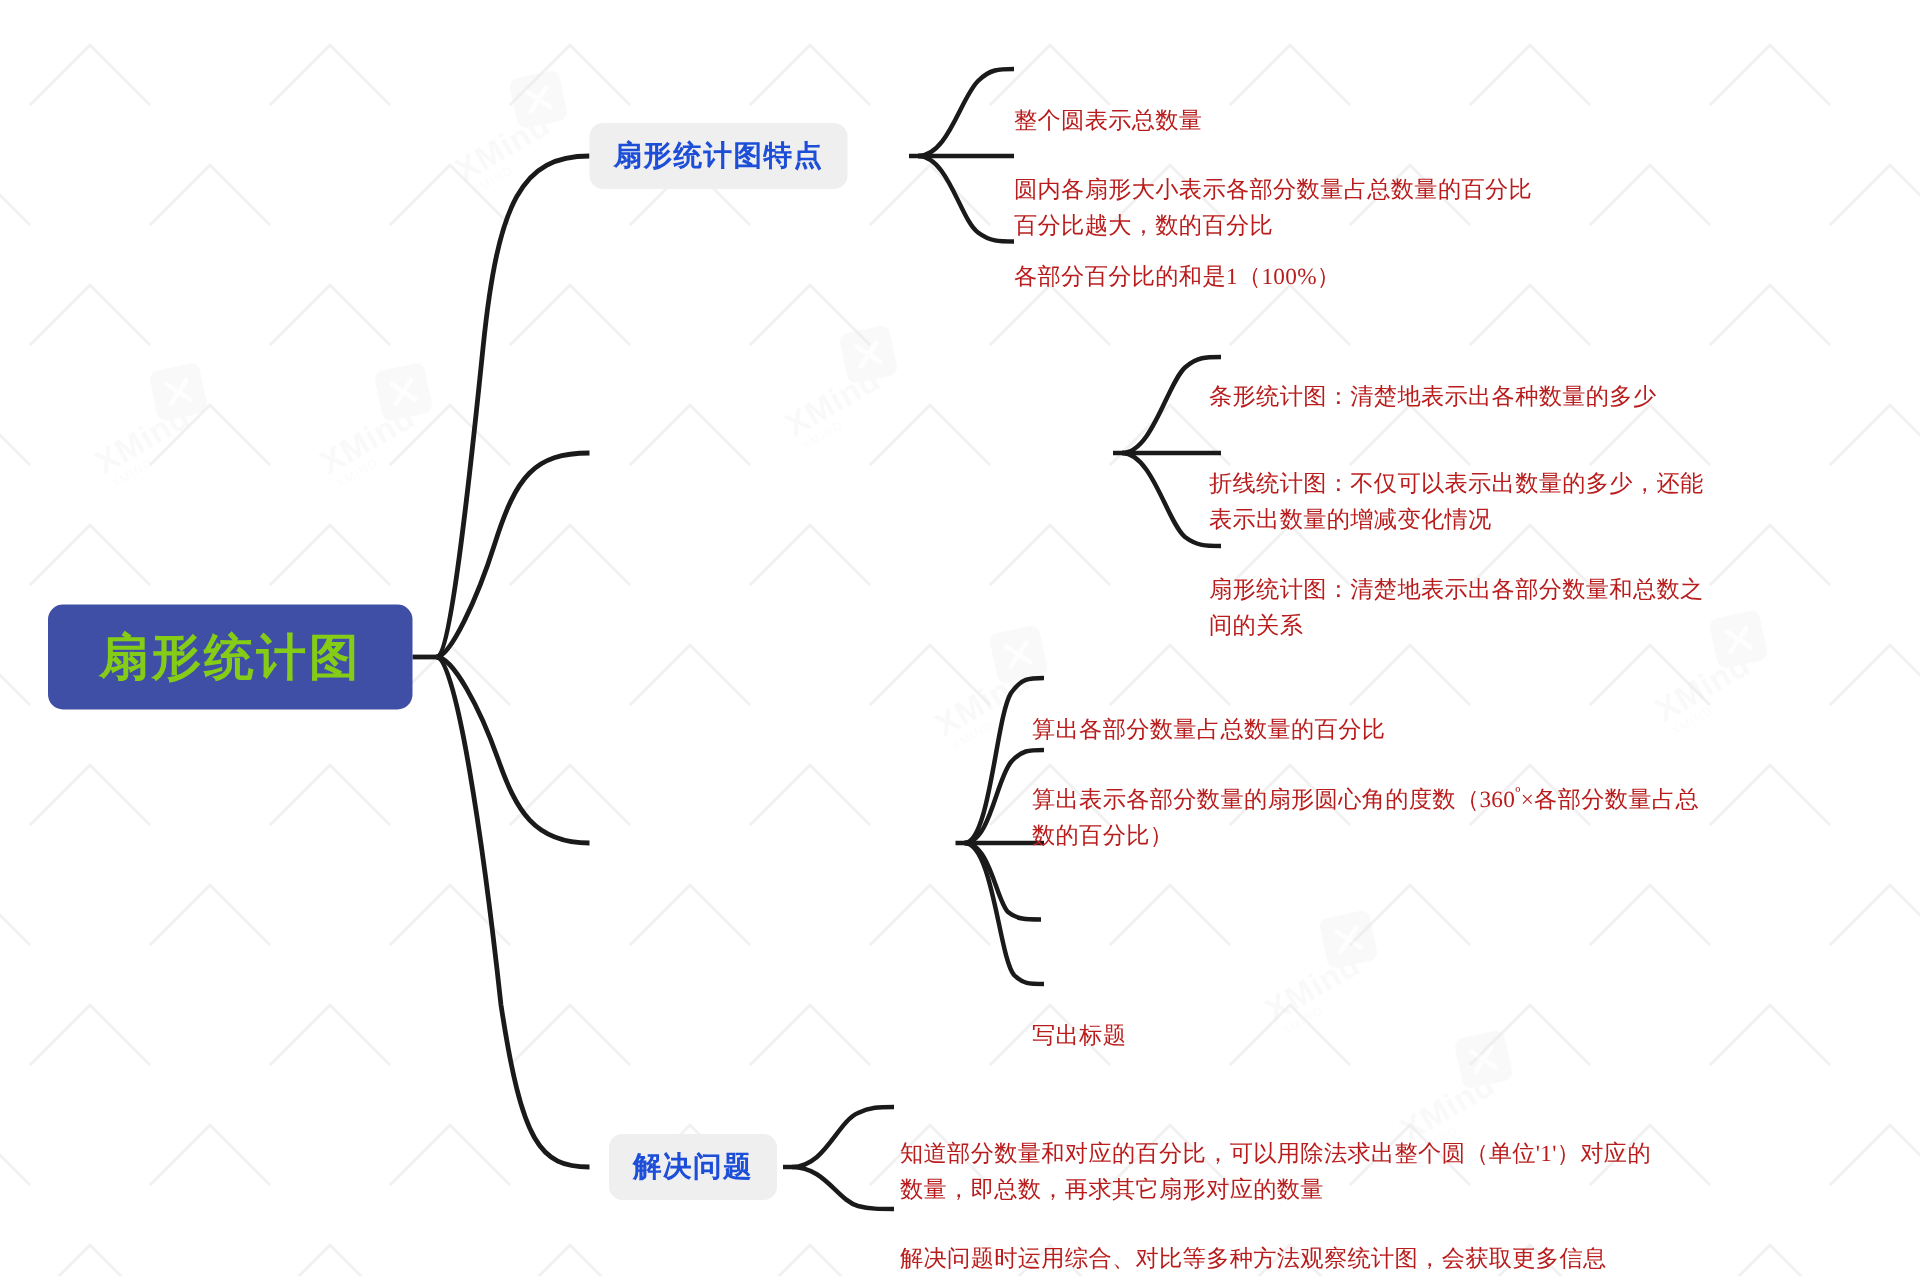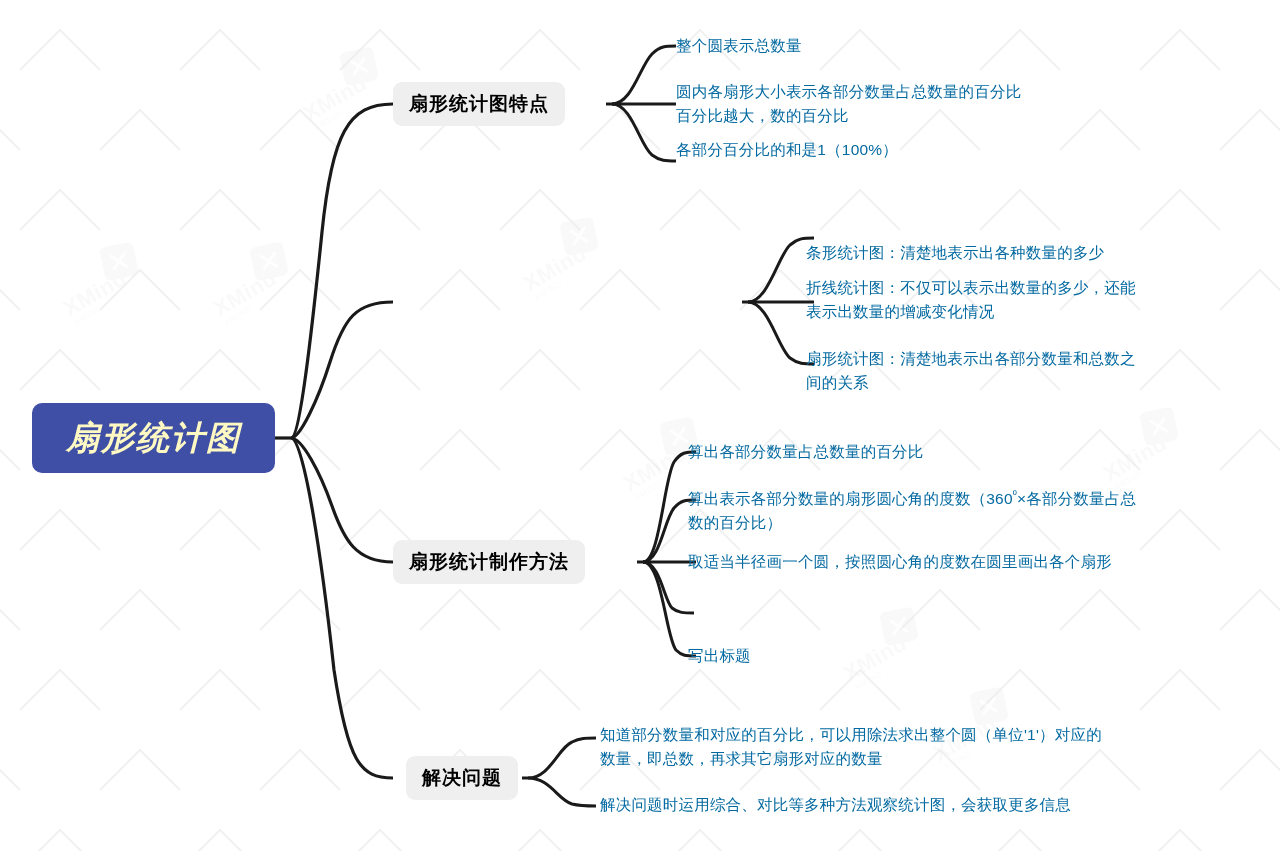"整个圆表示总数量" .leaf-node { color: #0369a1 -> #b91c1c; font-family: Liberation Sans, sans-serif -> Liberation Serif, serif; margin-top: none -> 35px }
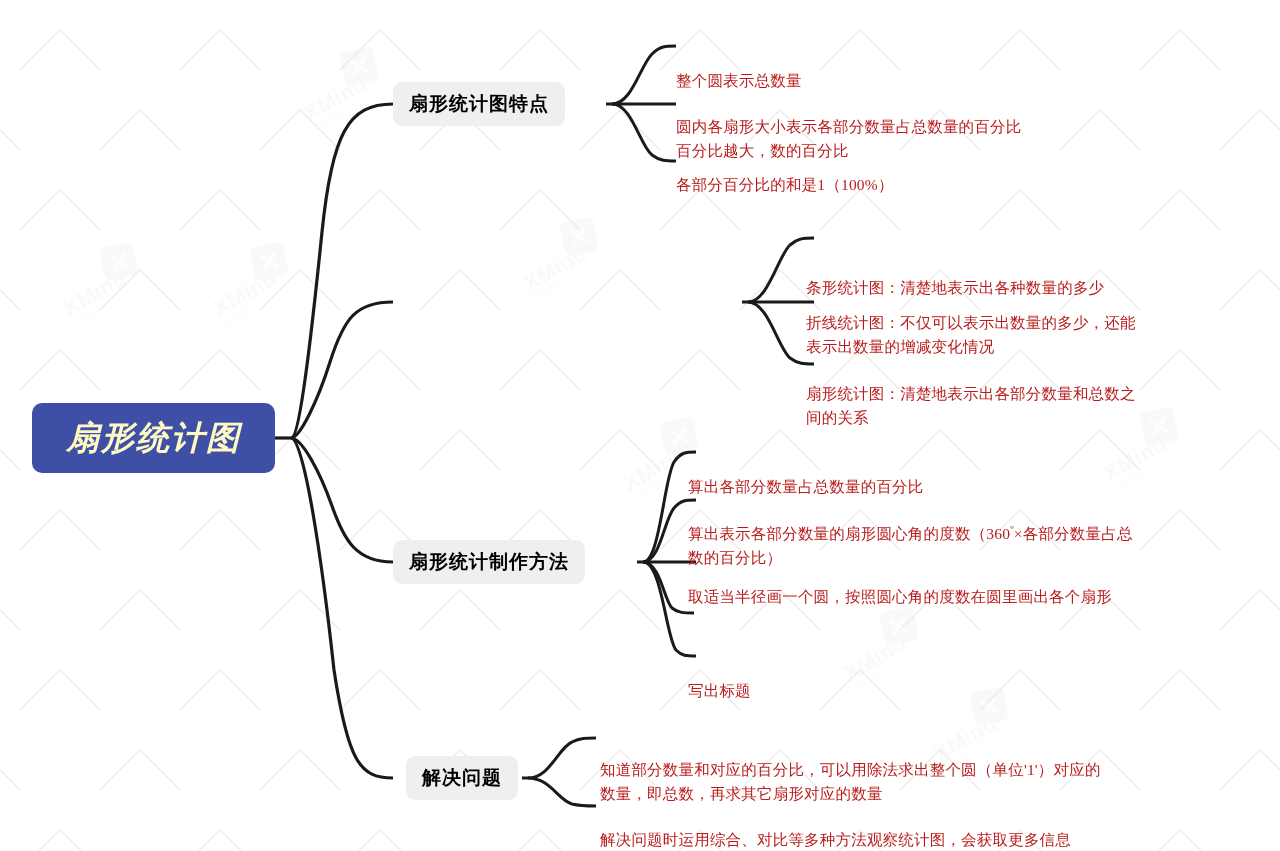"扇形统计图特点" .branch-node .branch-label { color: #000000 -> #1d4ed8 }
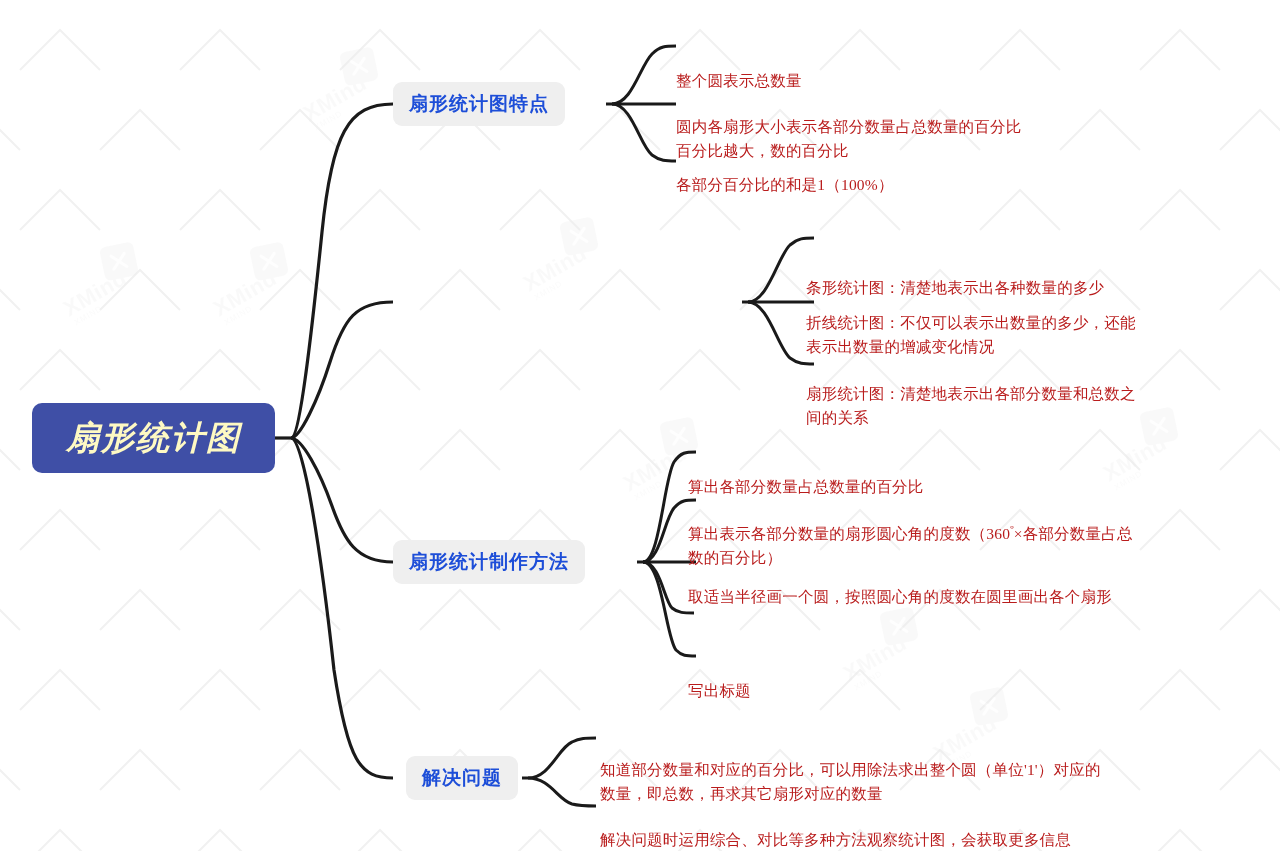"条形统计图：清楚地表示出各种数量的多少" div.node { top: 241px -> 218px }
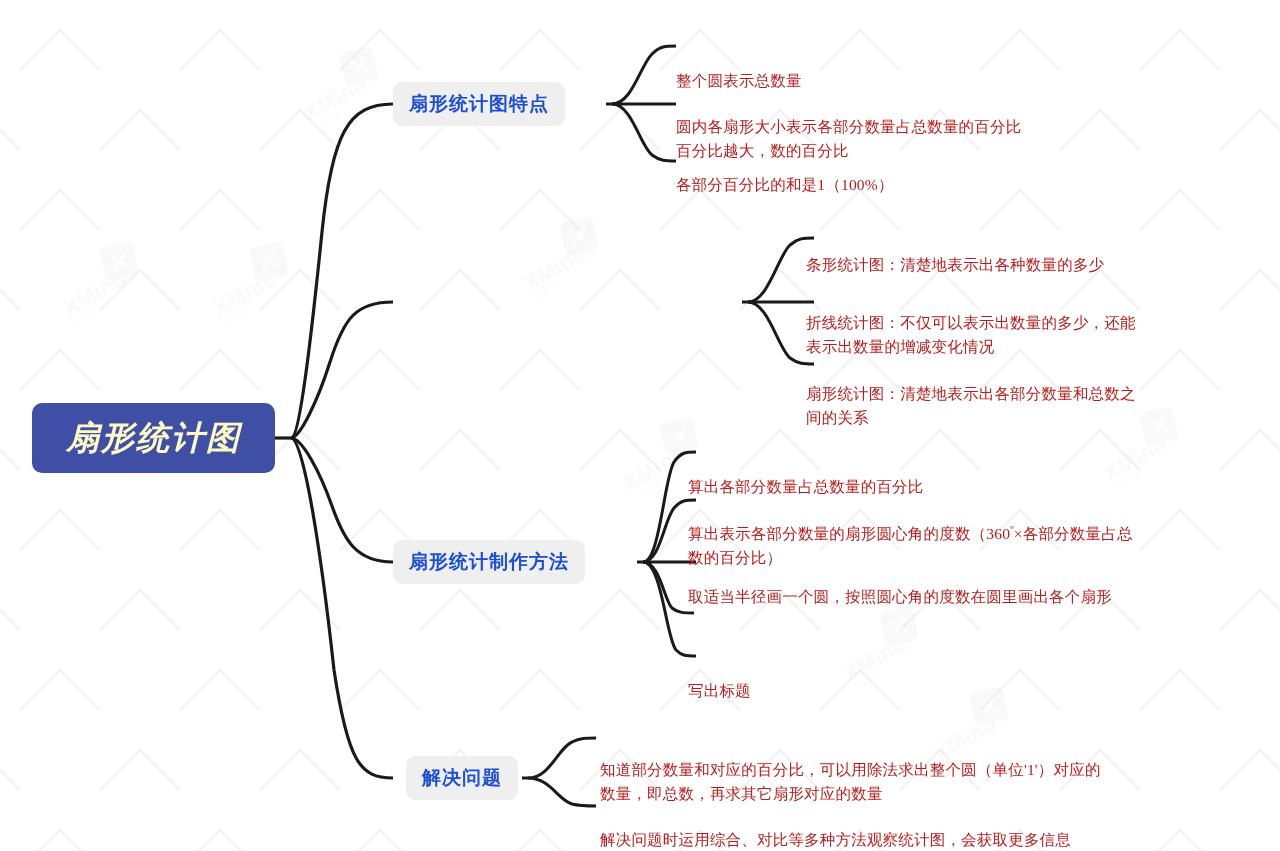"扇形统计图" #root-node .root-label { color: #fef9c3 -> #84cc16; font-style: italic -> none }
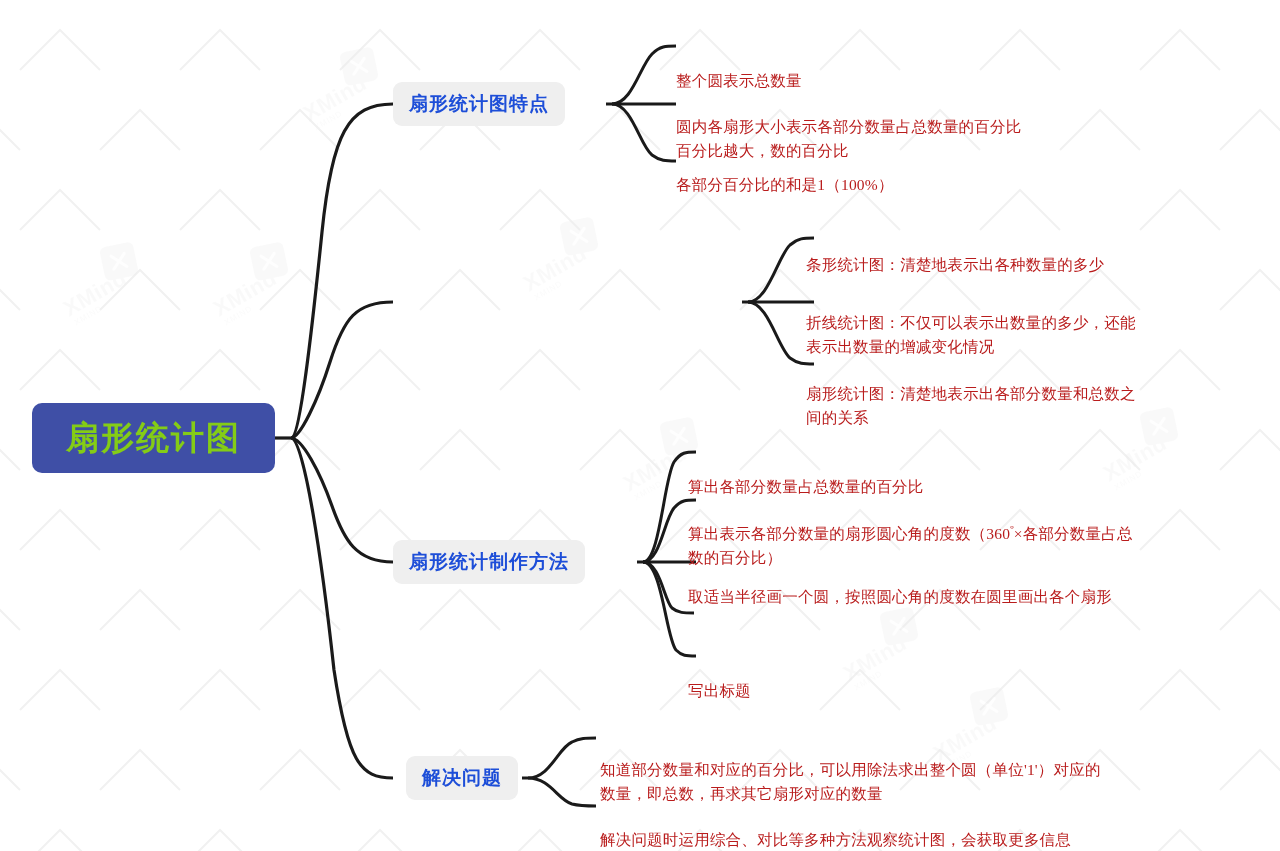"扇形统计制作方法" div.node { html: <div> <span>扇形统计制作方法</span> </div> -> none }
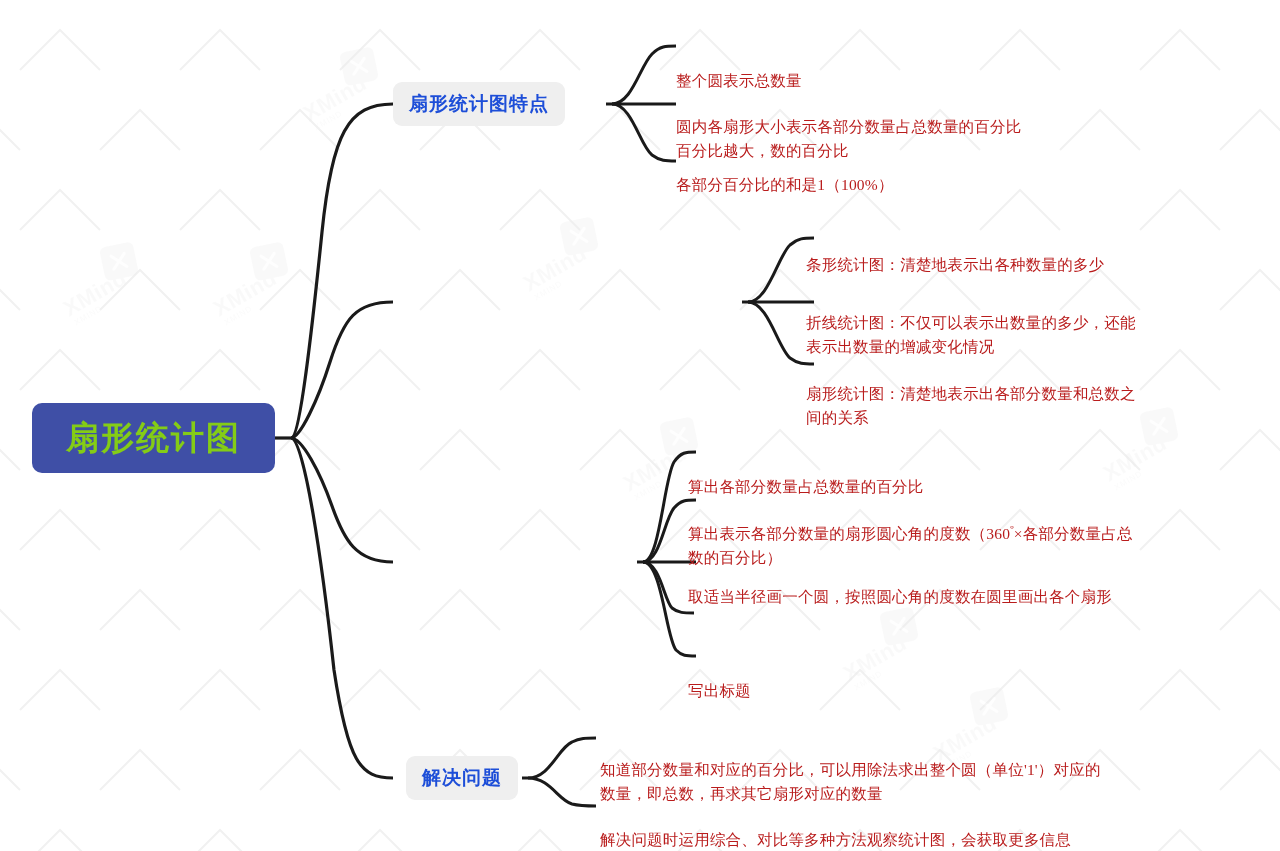"取适当半径画一个圆，按照圆心角的度数在圆里画出各个扇形" div.node { html: <div>取适当半径画一个圆，按照圆心角的度数在圆里画出各个扇形</div> -> none }
